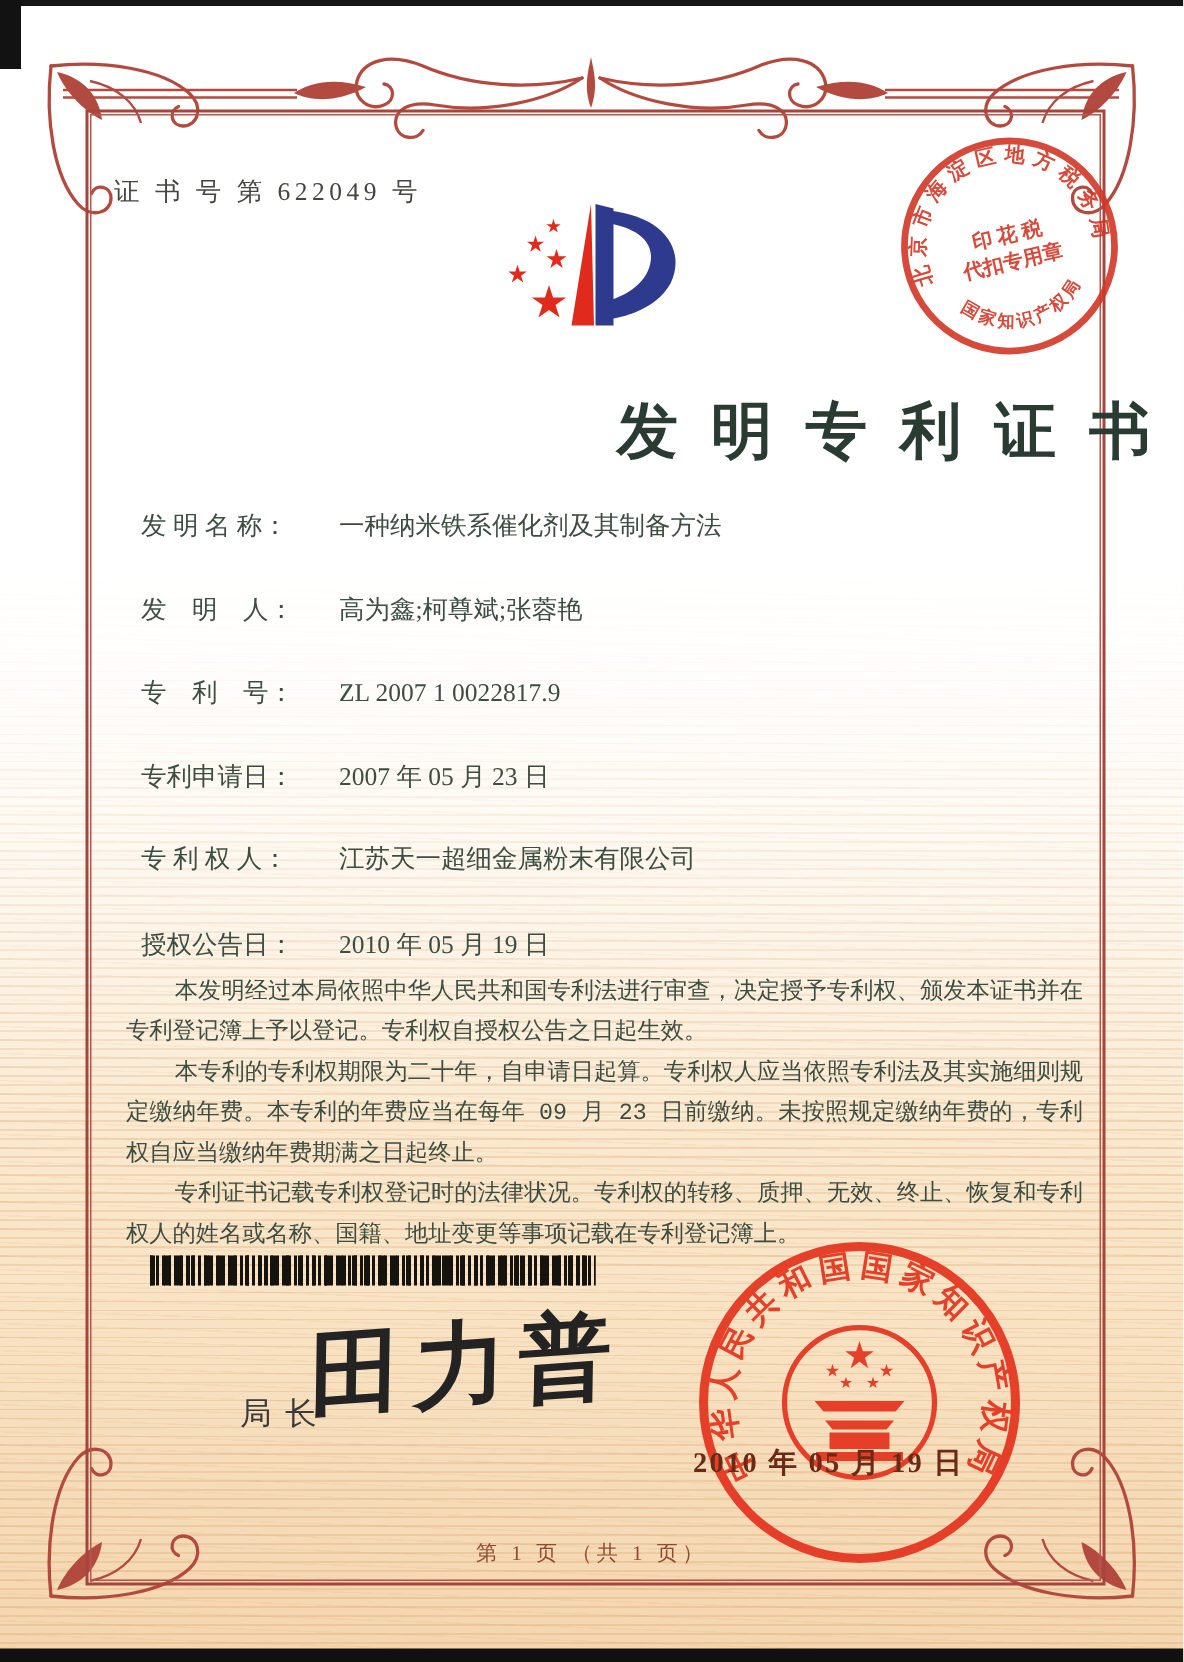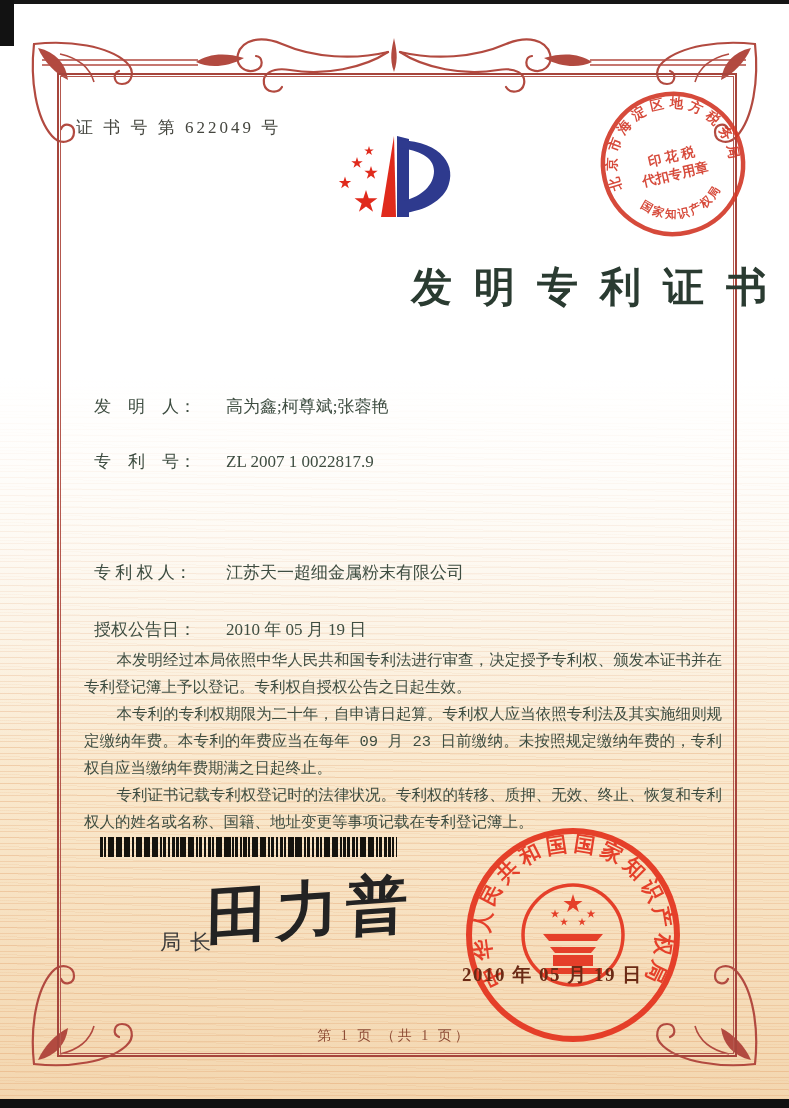"发 明 名 称： 一种纳米铁系催化剂及其制备方法" div.field { html: none -> <div> <span>发 明 名 称：</span><span>一种纳米铁系催化剂及其制备方法</span> </div> }
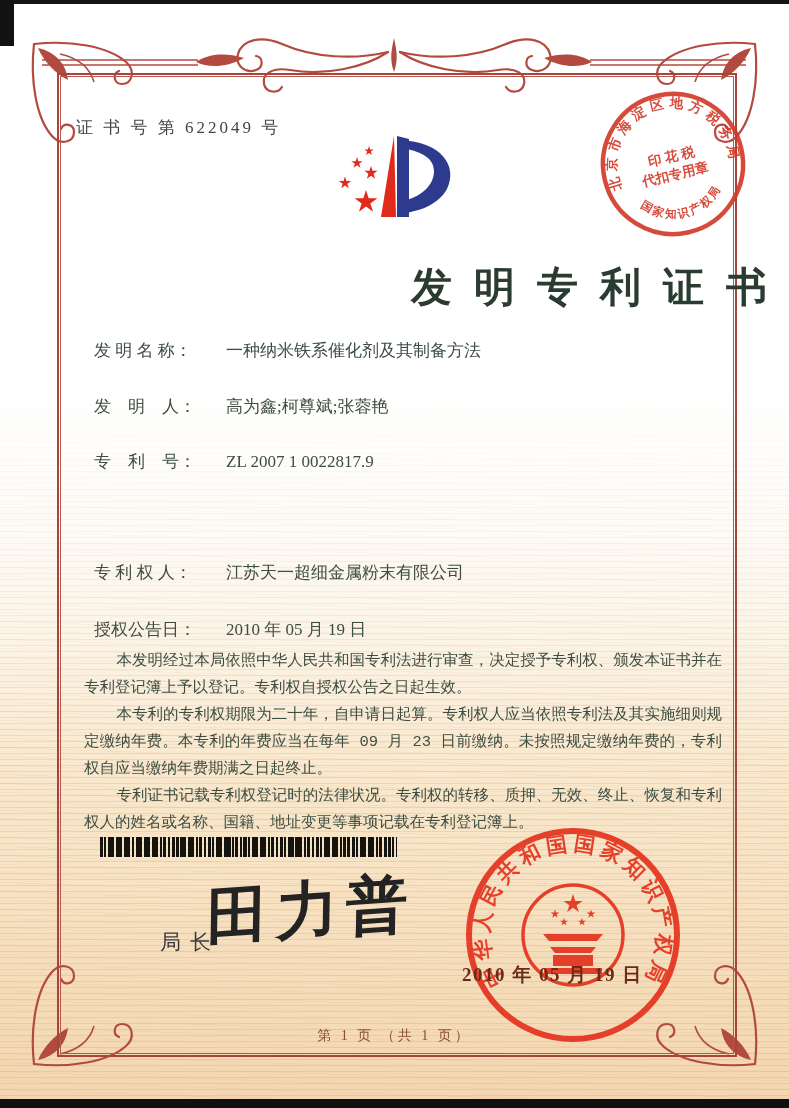"专利申请日： 2007 年 05 月" div.field { html: none -> <div> <span>专利申请日：</span><span>2007 年 05 月 23 日</span> </div> }
